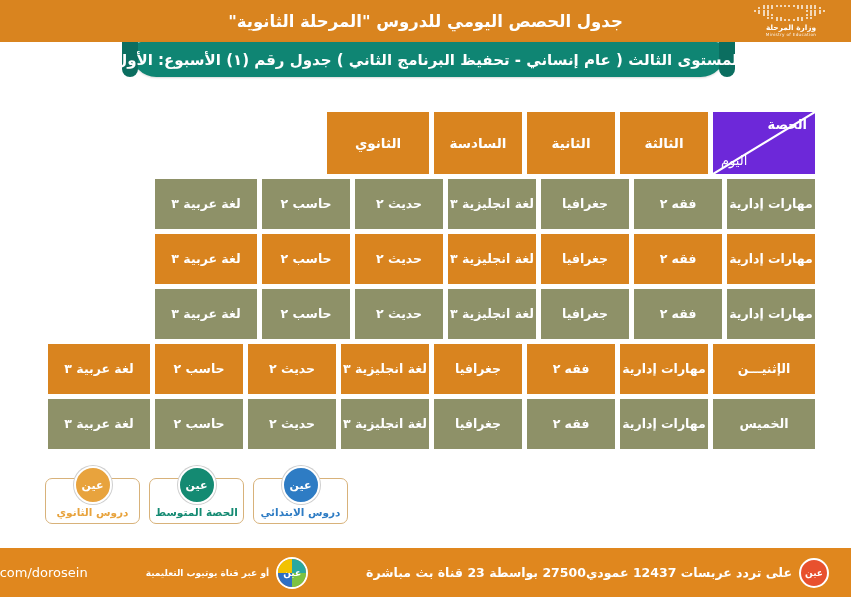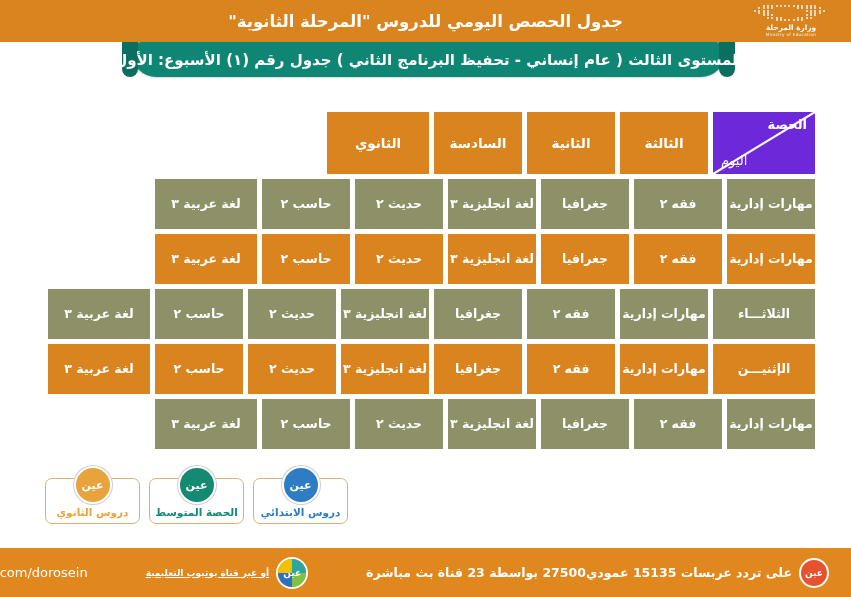"الثلاثـــاء" div.cell { html: <div>الثلاثـــاء</div> -> none }
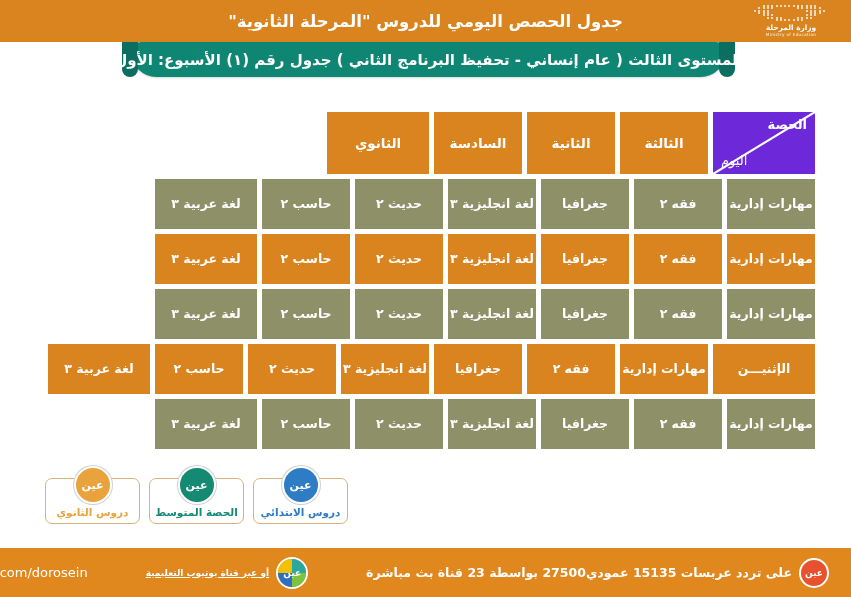"الخميس" div.cell { html: none -> <div>الخميس</div> }
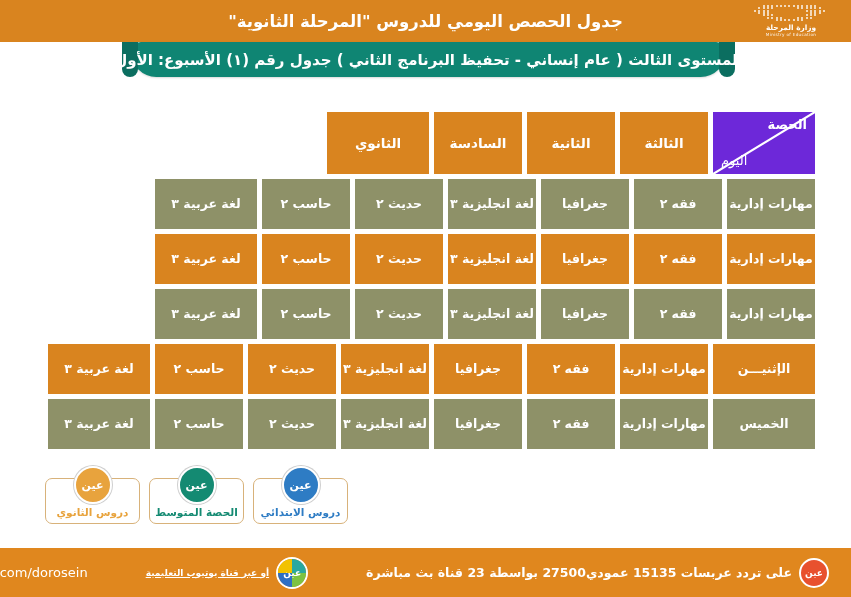"أو عبر قناة يوتيوب التعليمية" .f-mid-text { text-decoration: underline -> none }
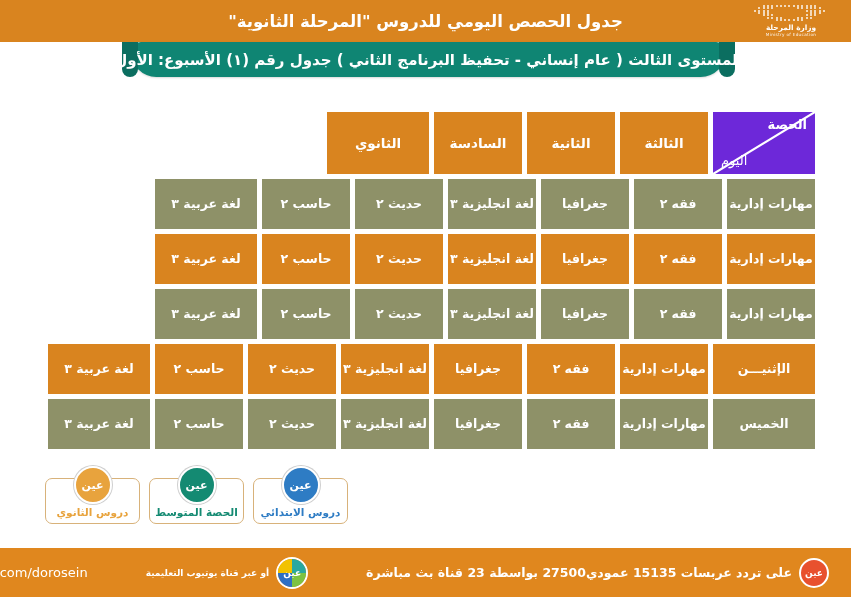"على تردد عربسات 15135 عمودي27500" div.f-ar { text: 15135 -> 12437 }
